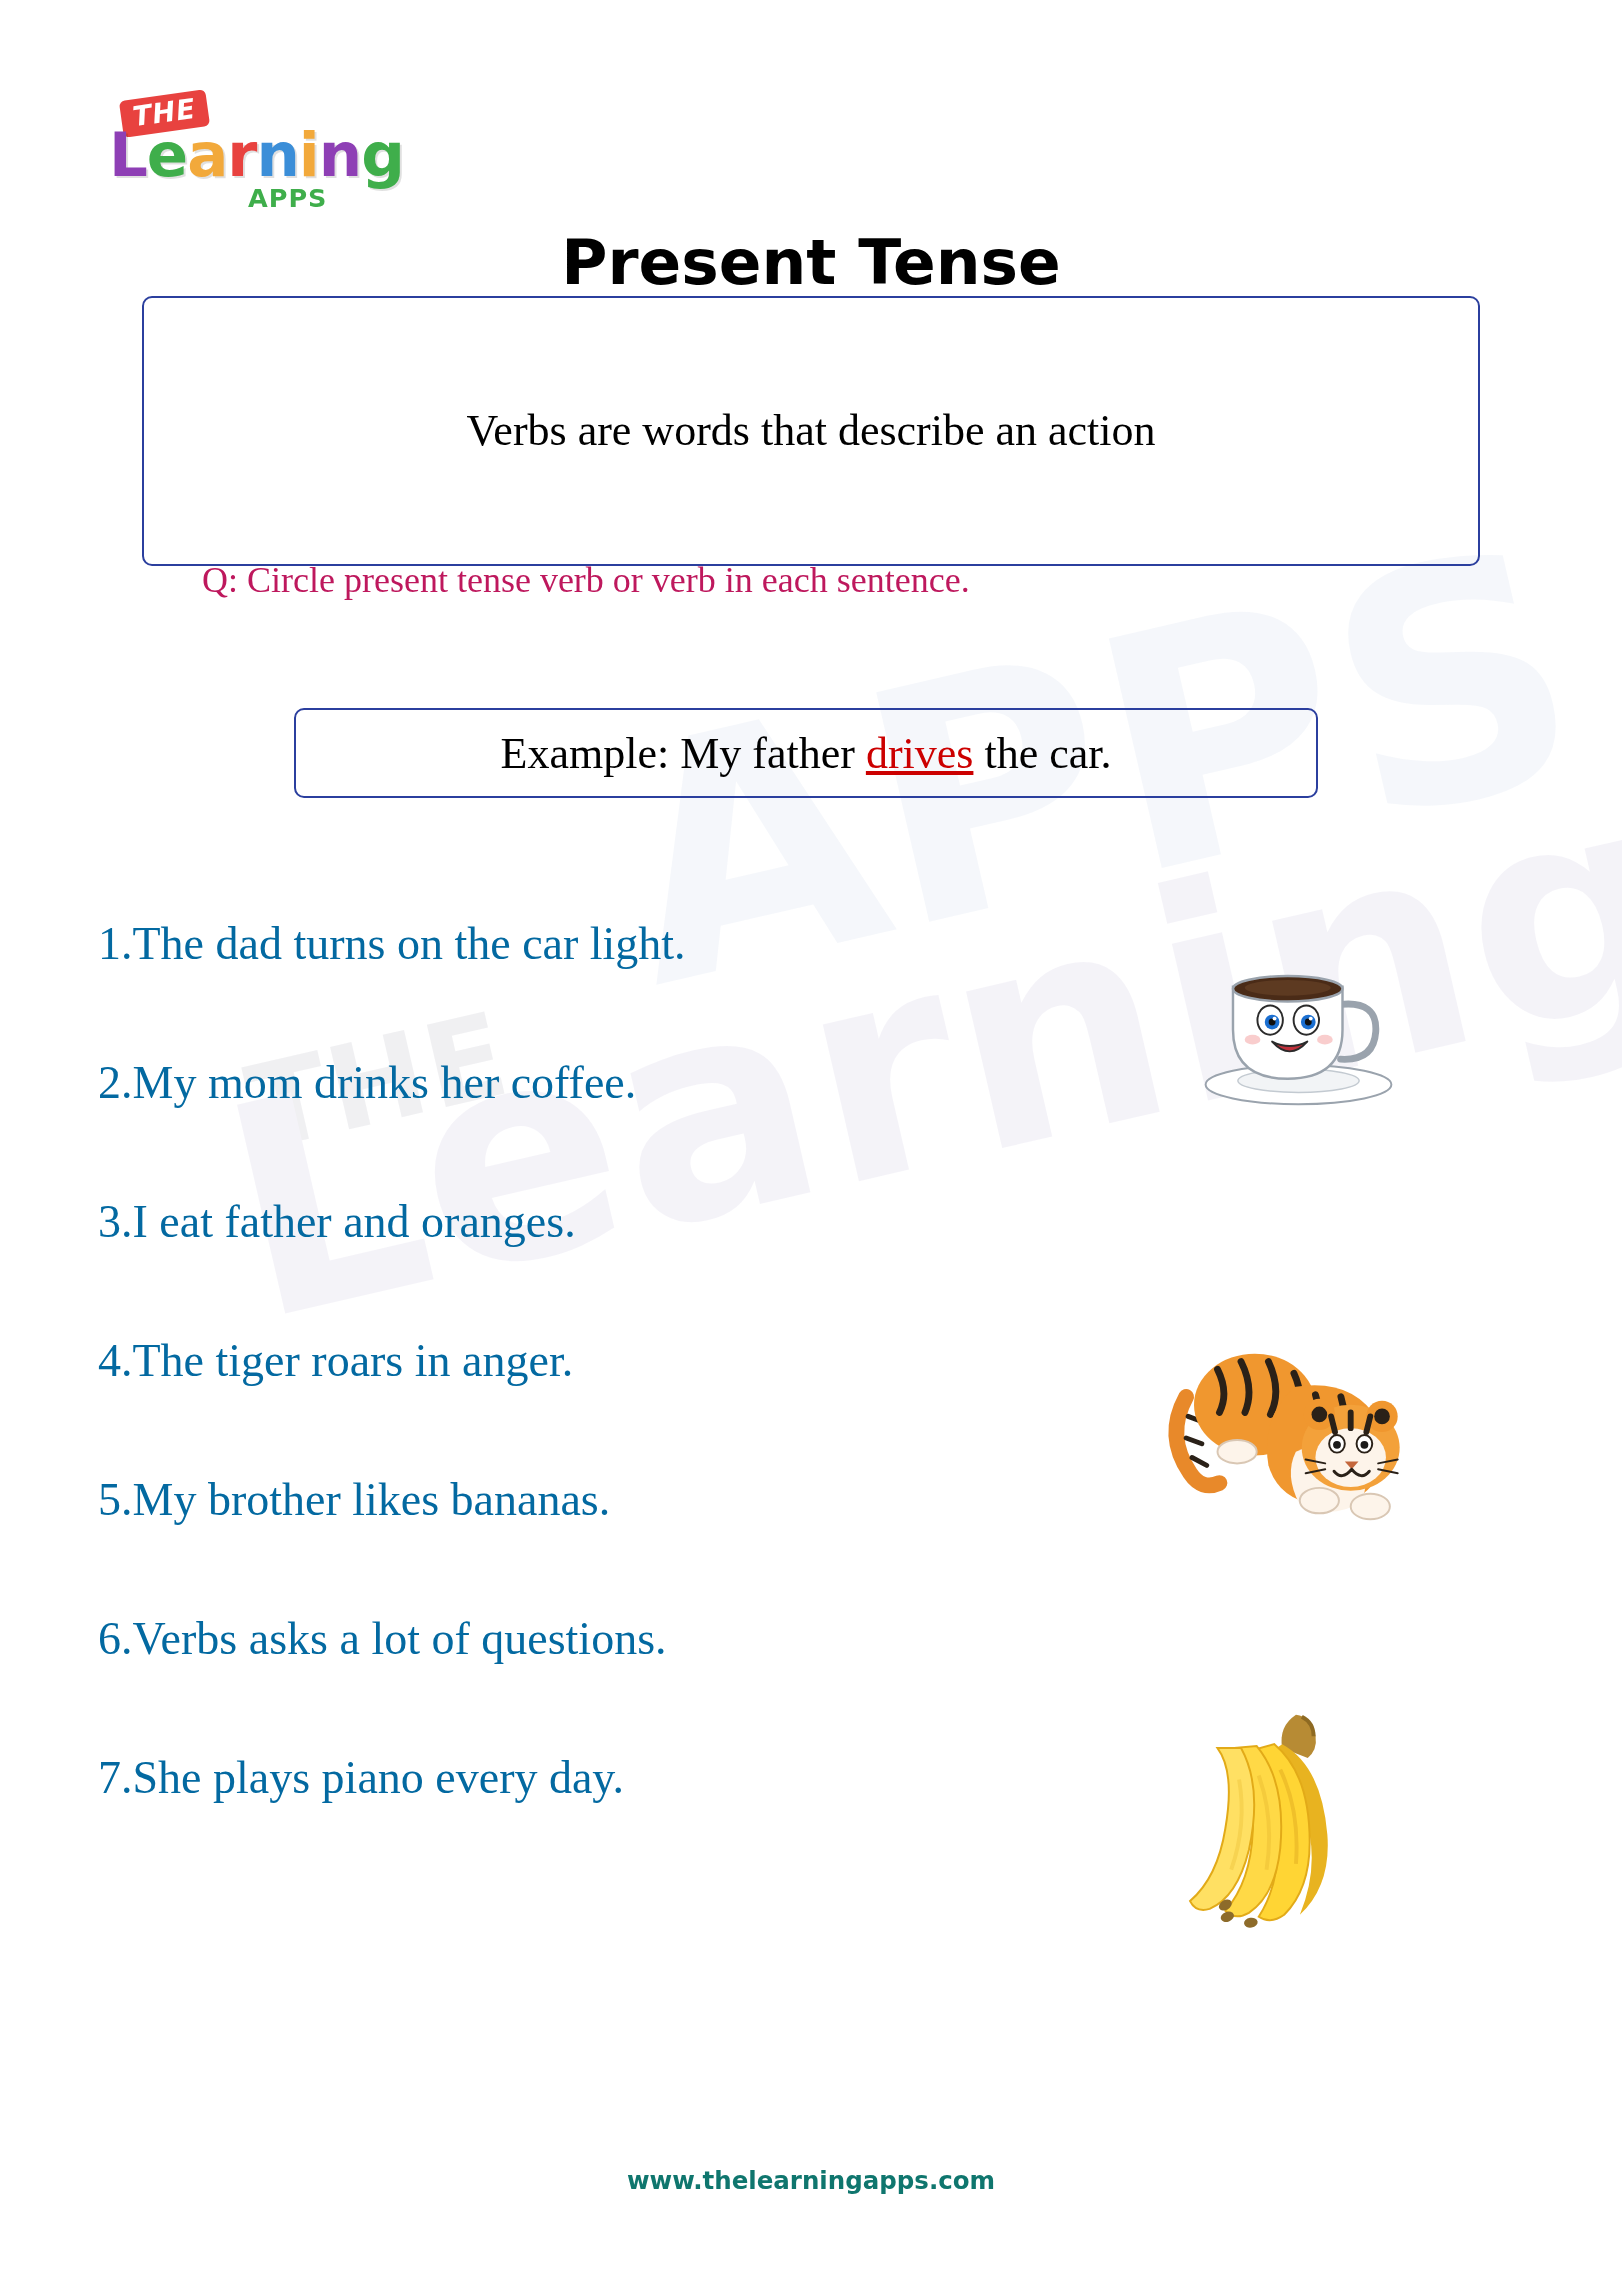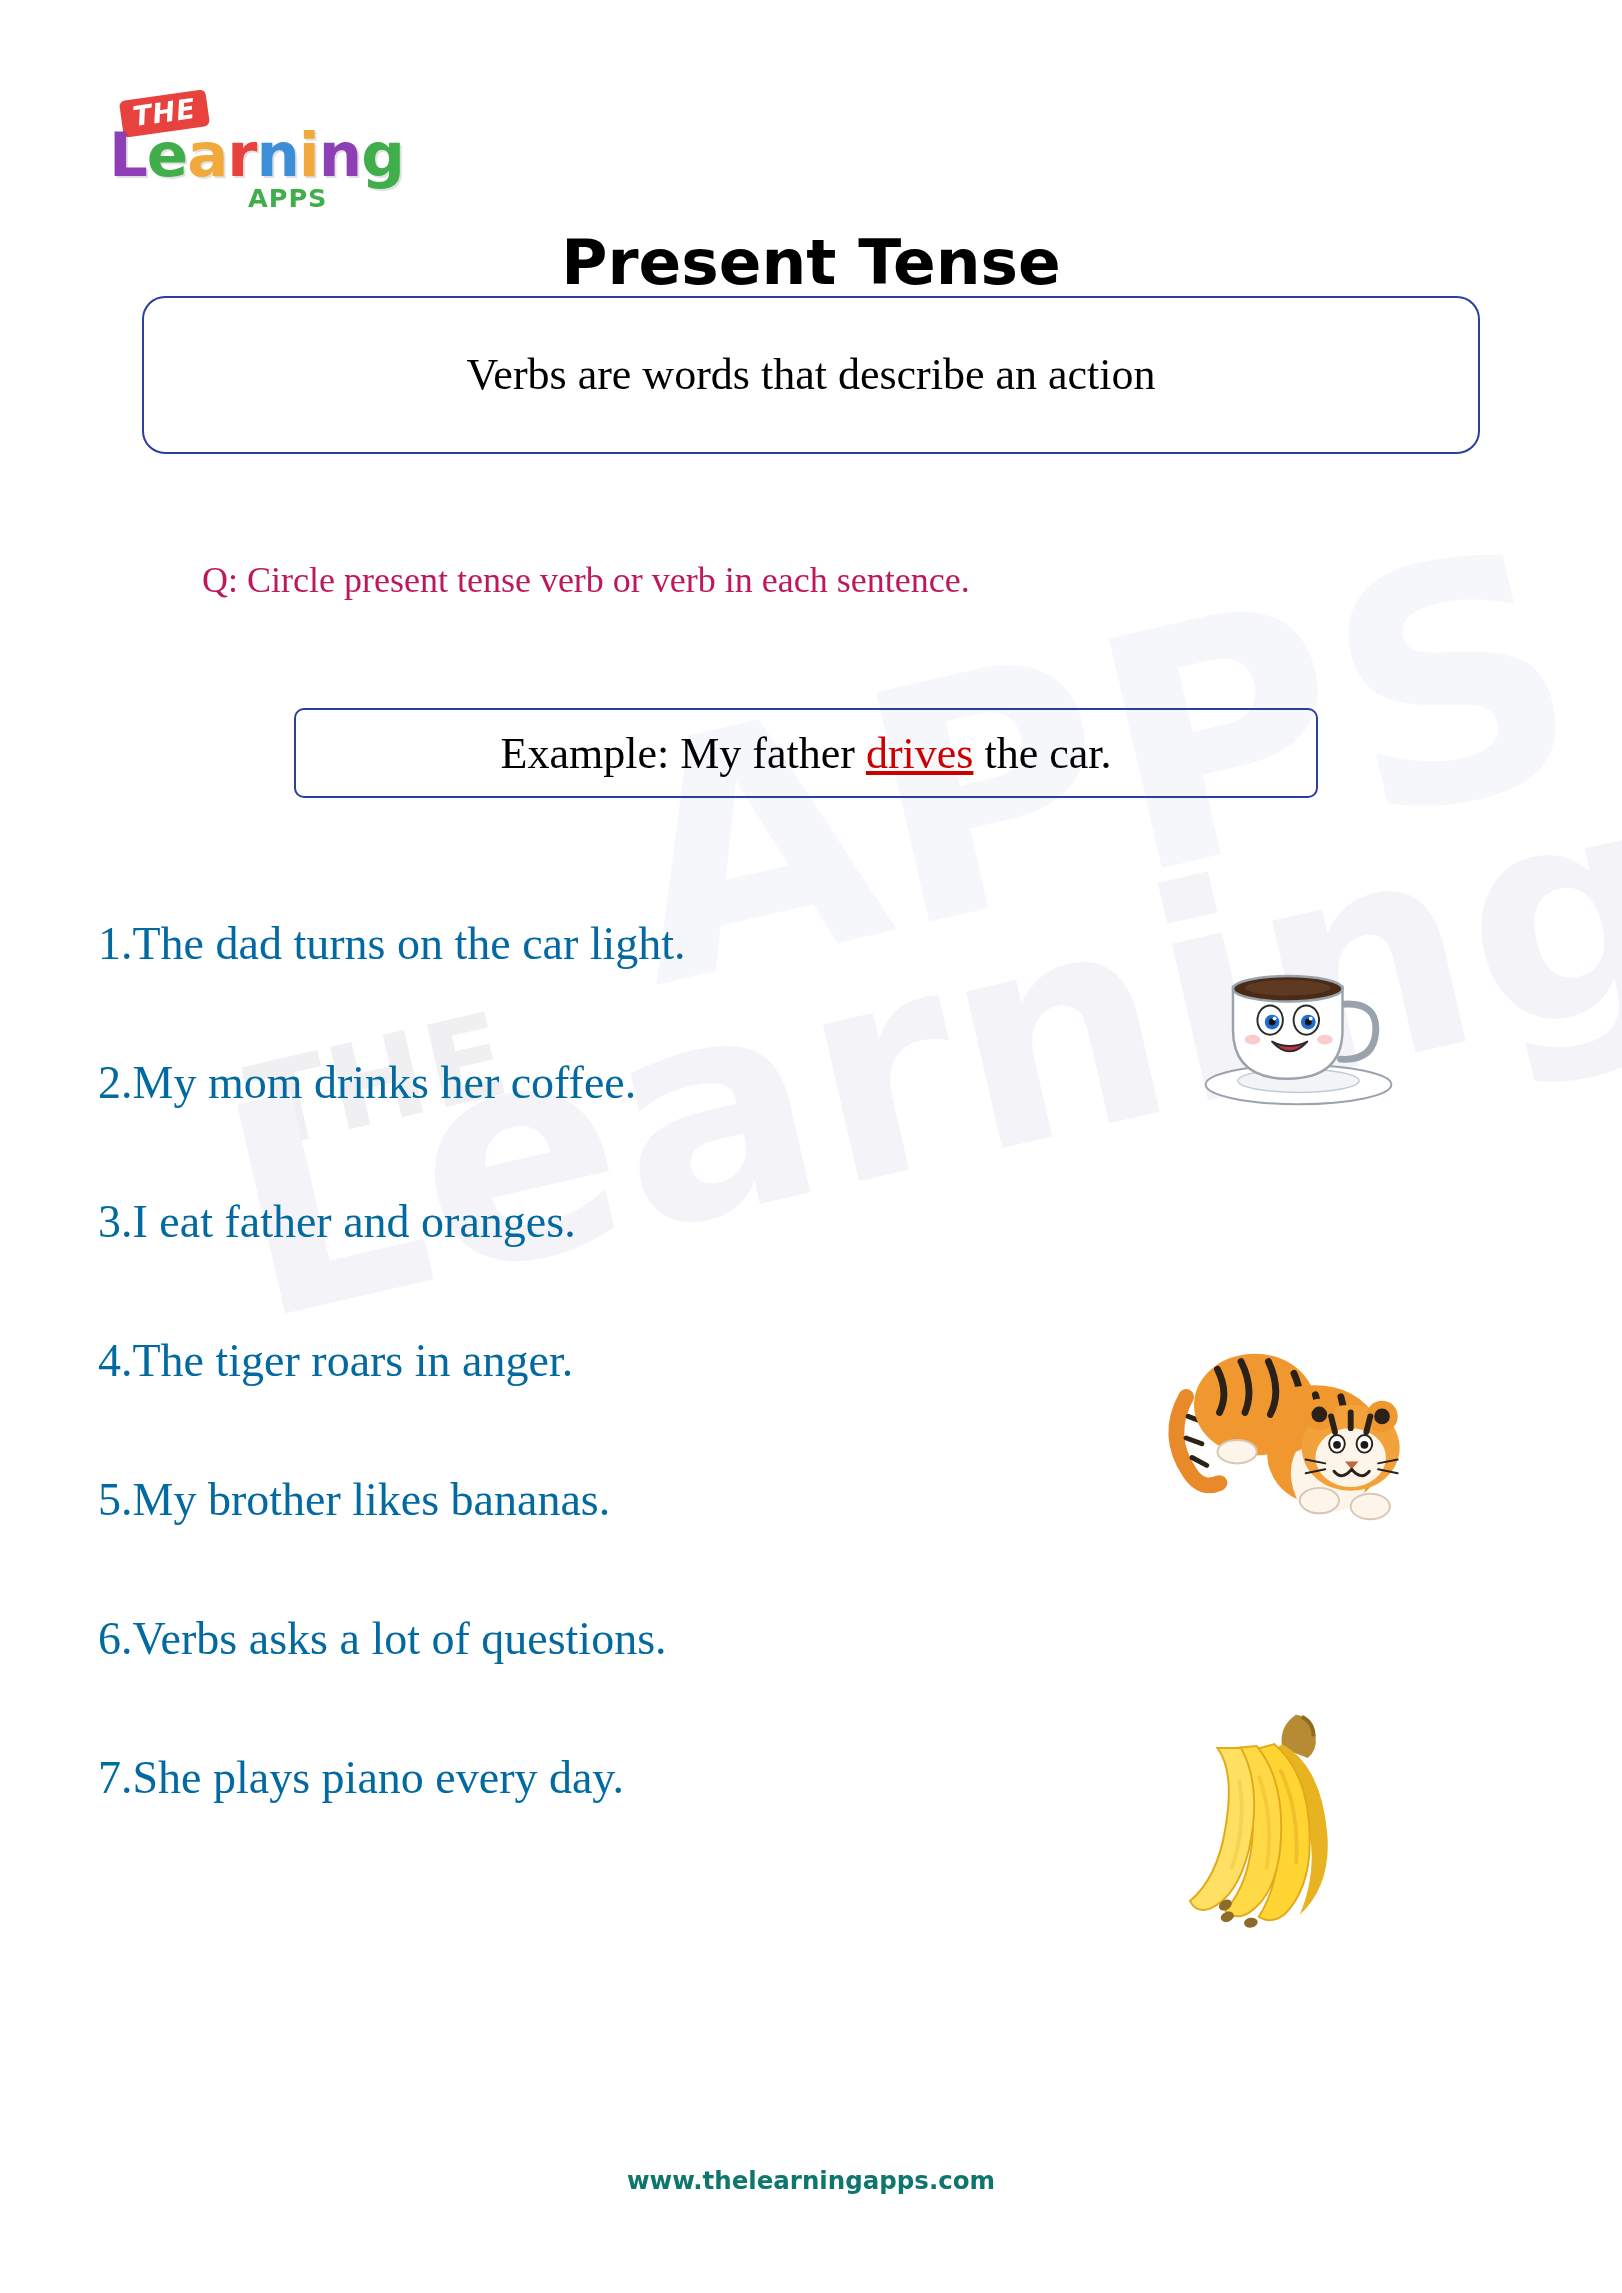"Verbs are words that describe" .intro-box { border-radius: 23px -> 10px; height: 158px -> 270px }
